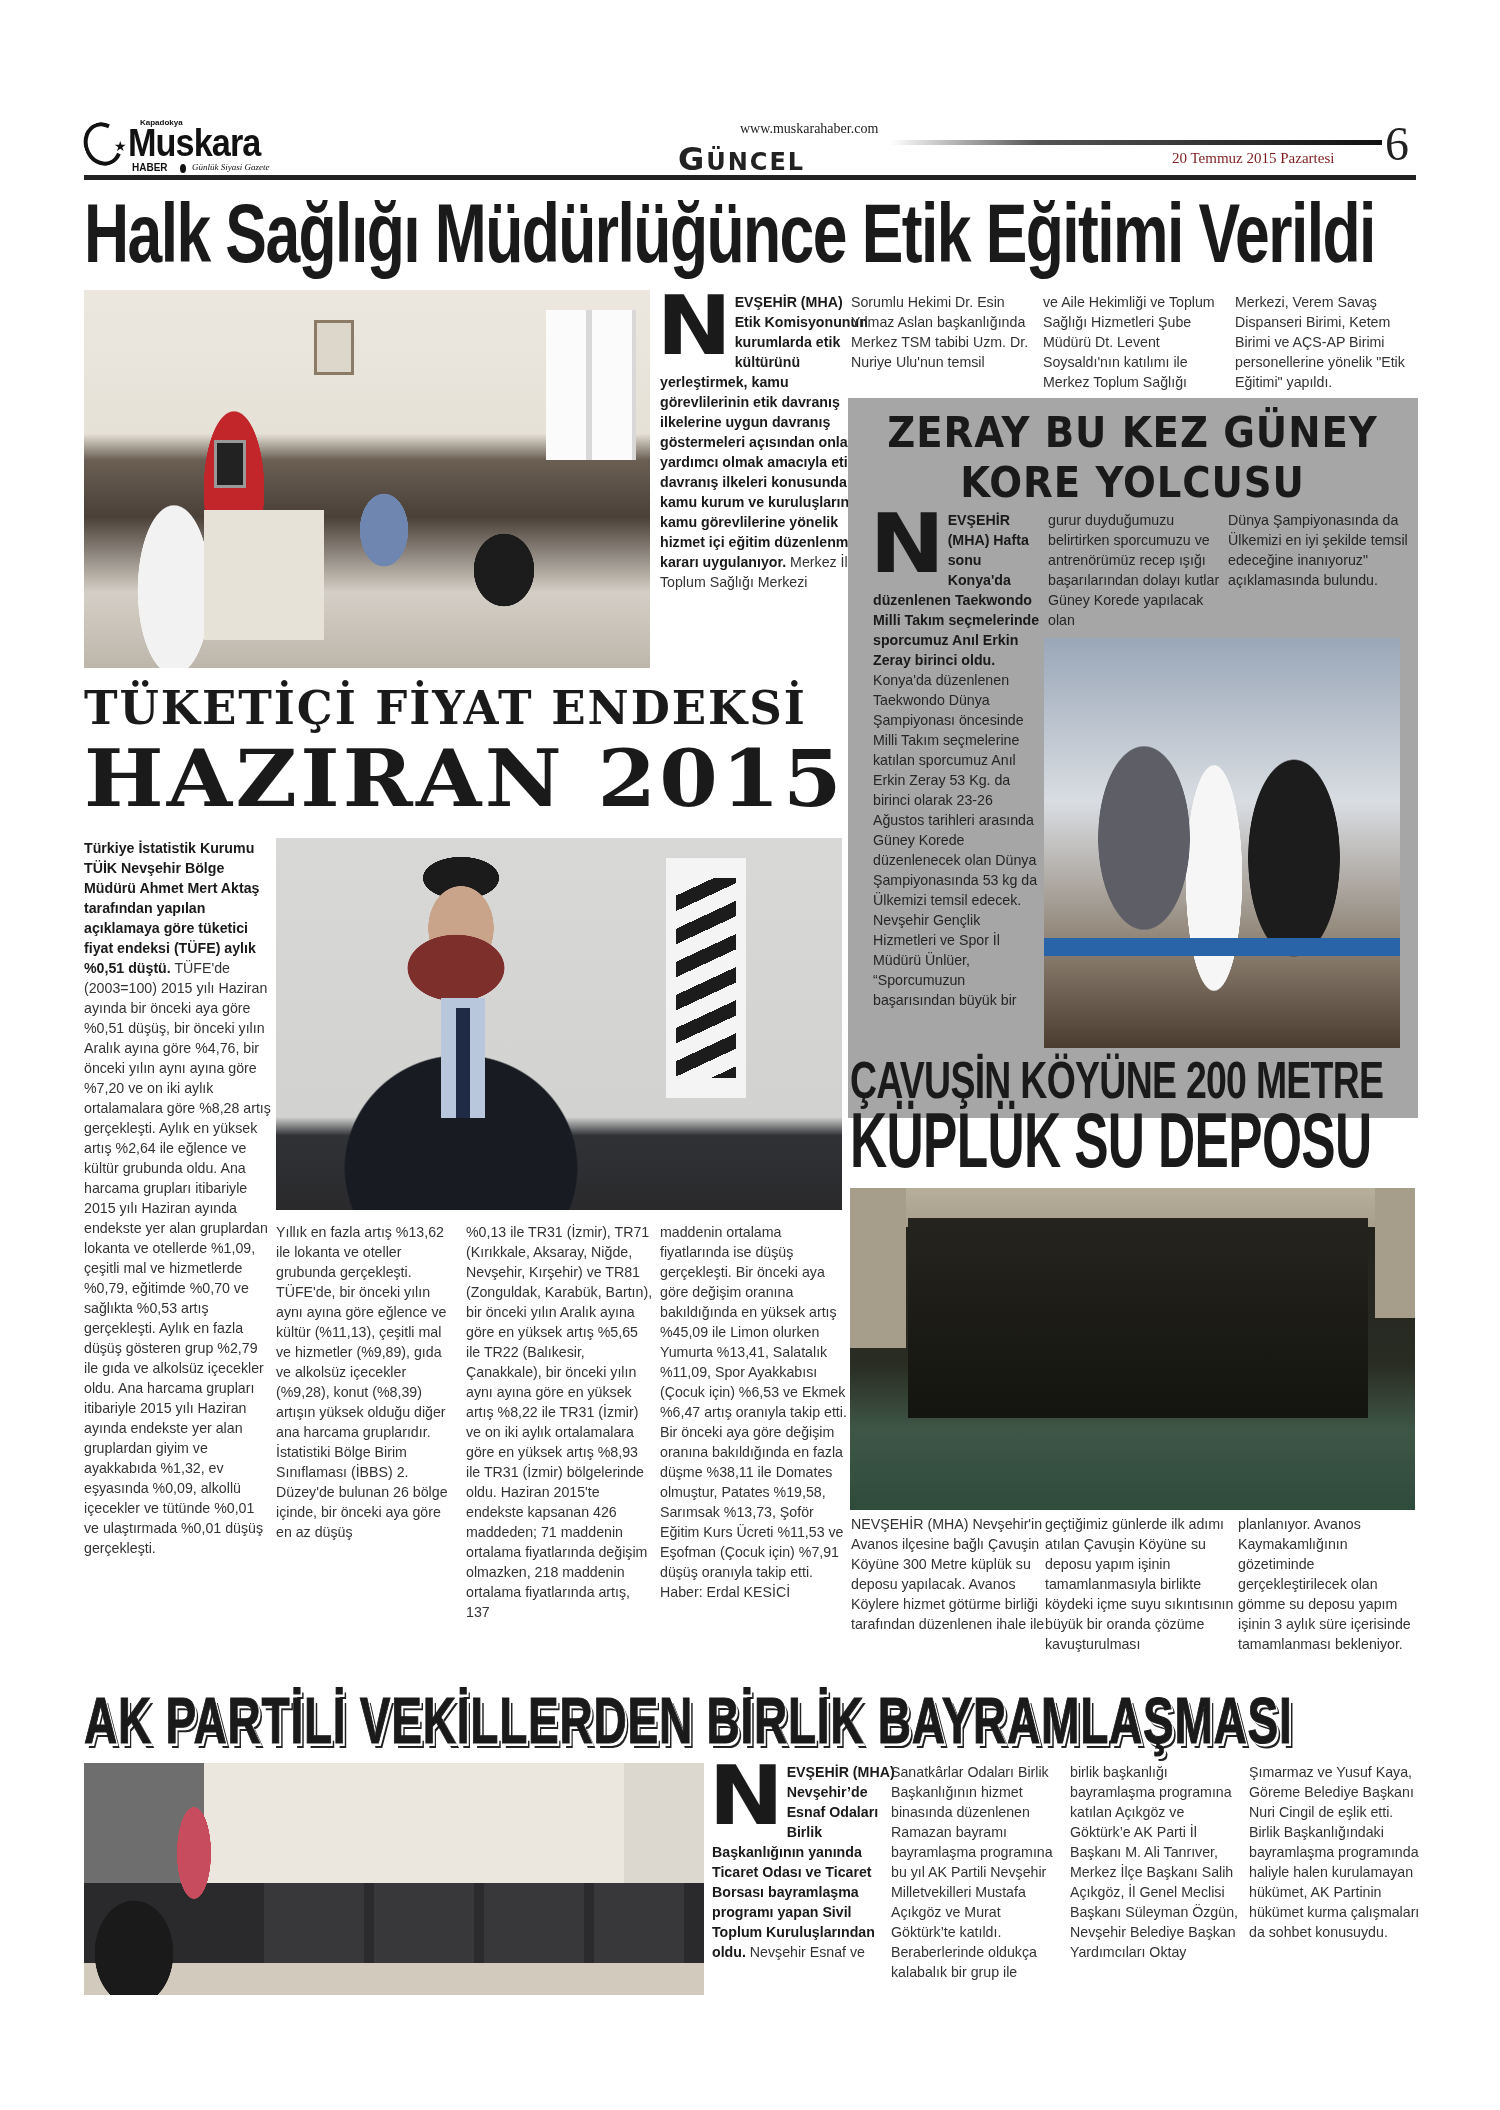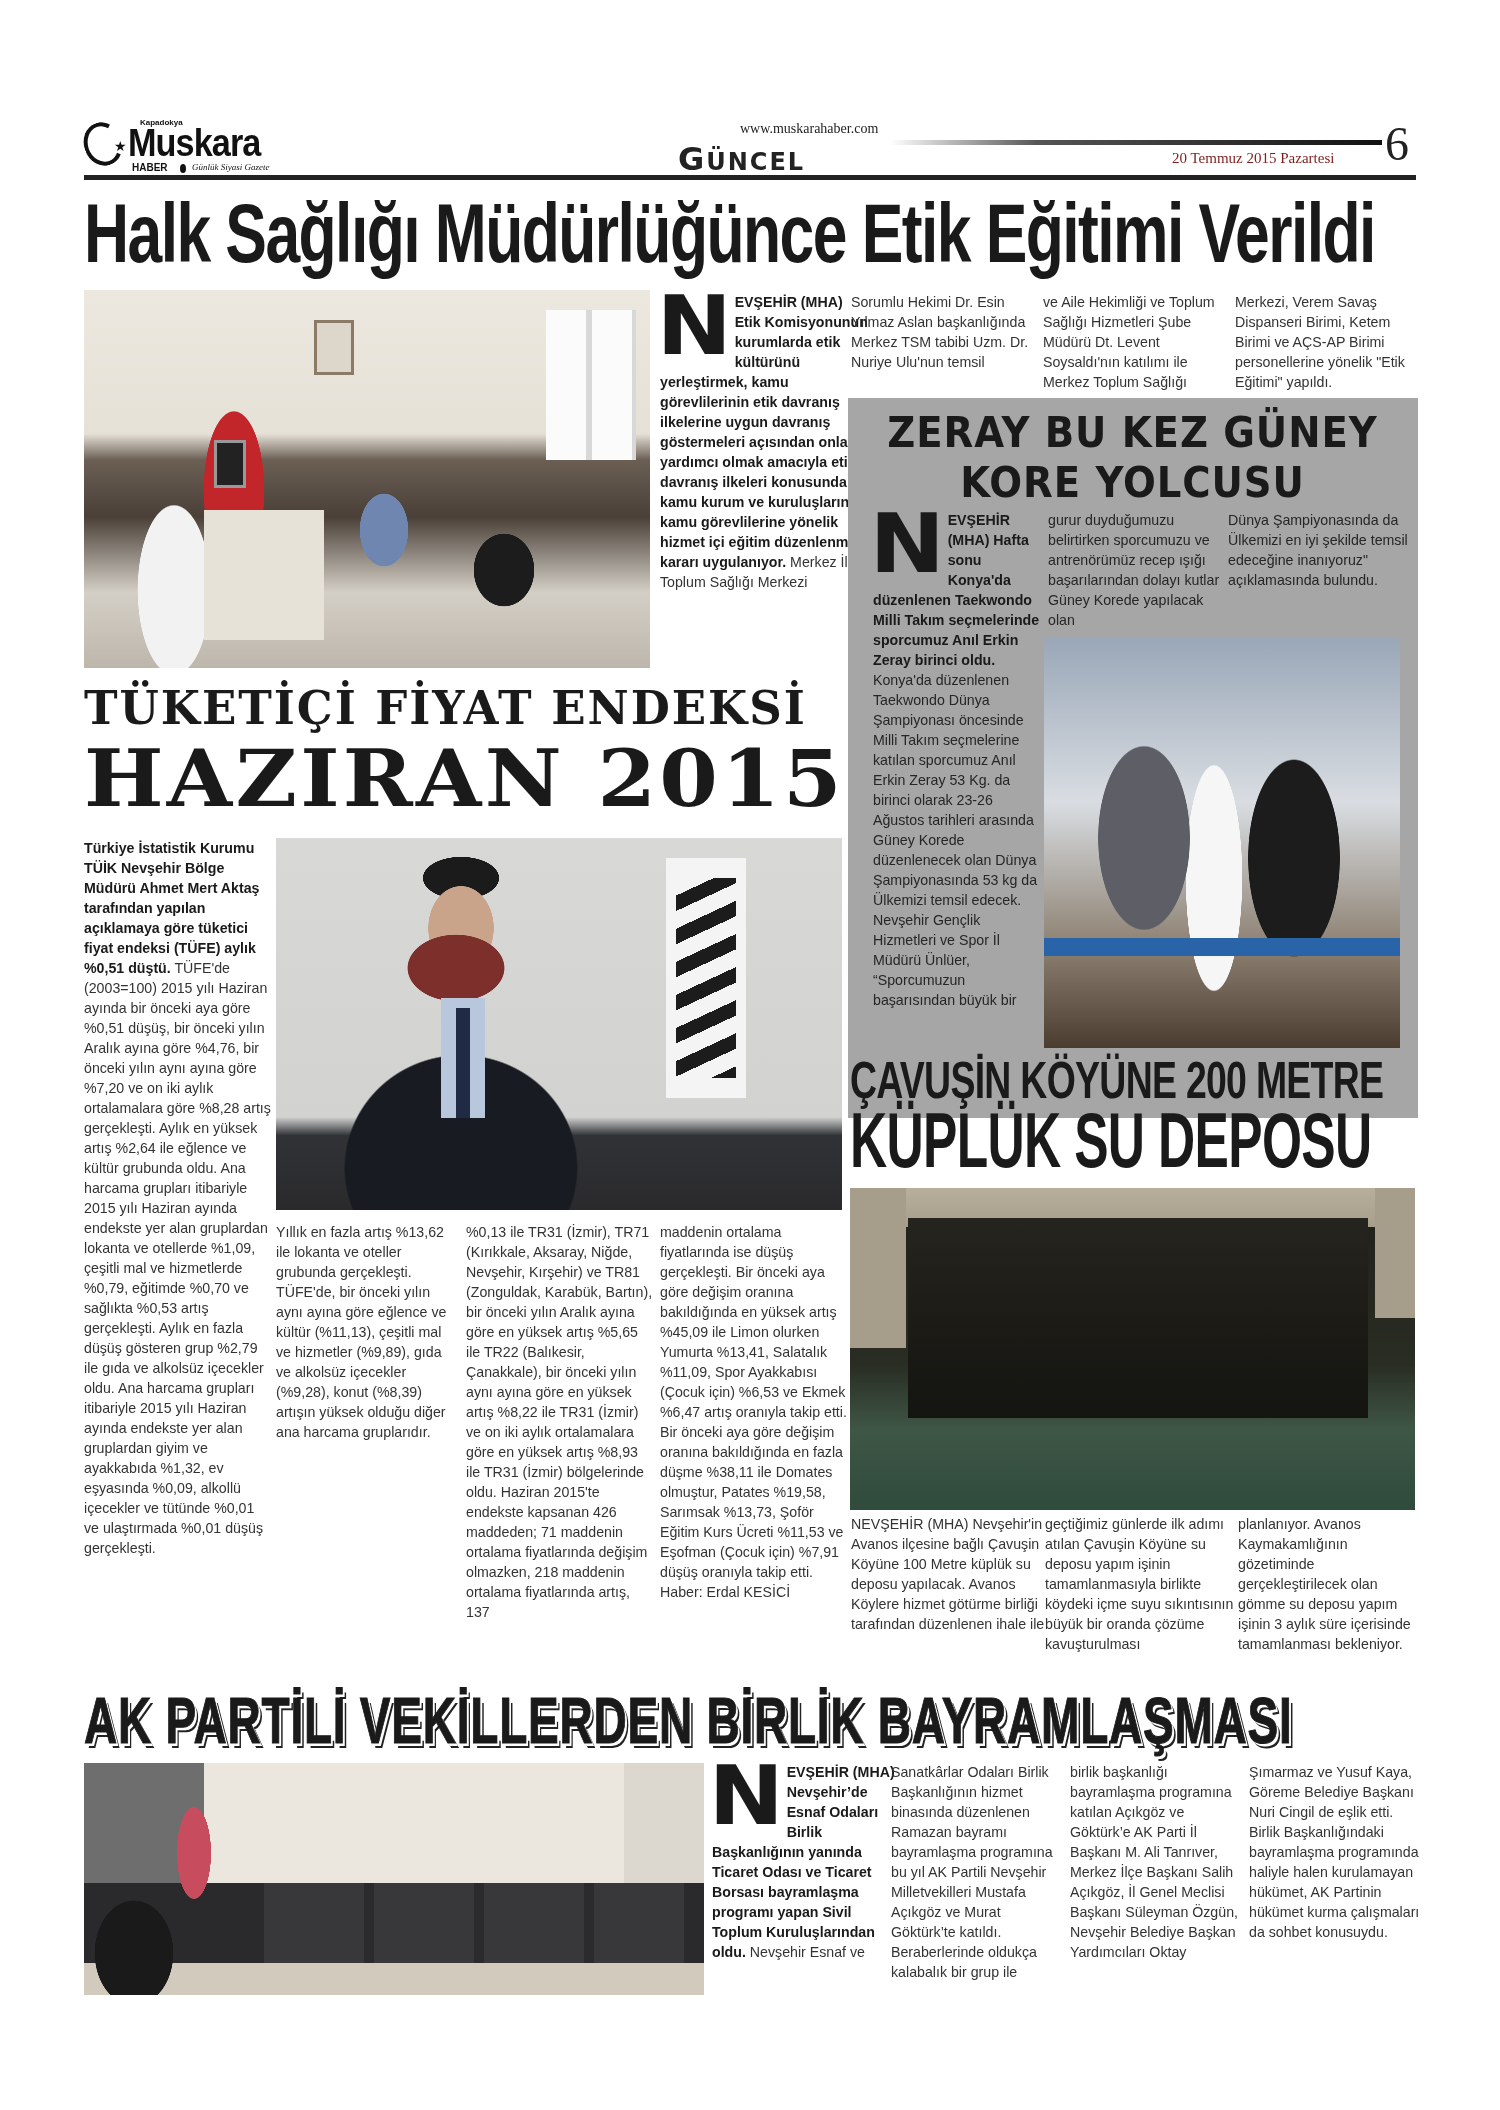"İstatistiki Bölge Birim Sınıflaması" span { html: none -> <span>İstatistiki Bölge Birim Sınıflaması (İBBS) 2. Düzey'de bulunan 26 bölge içinde, bir önceki aya göre en az düşüş</span> }
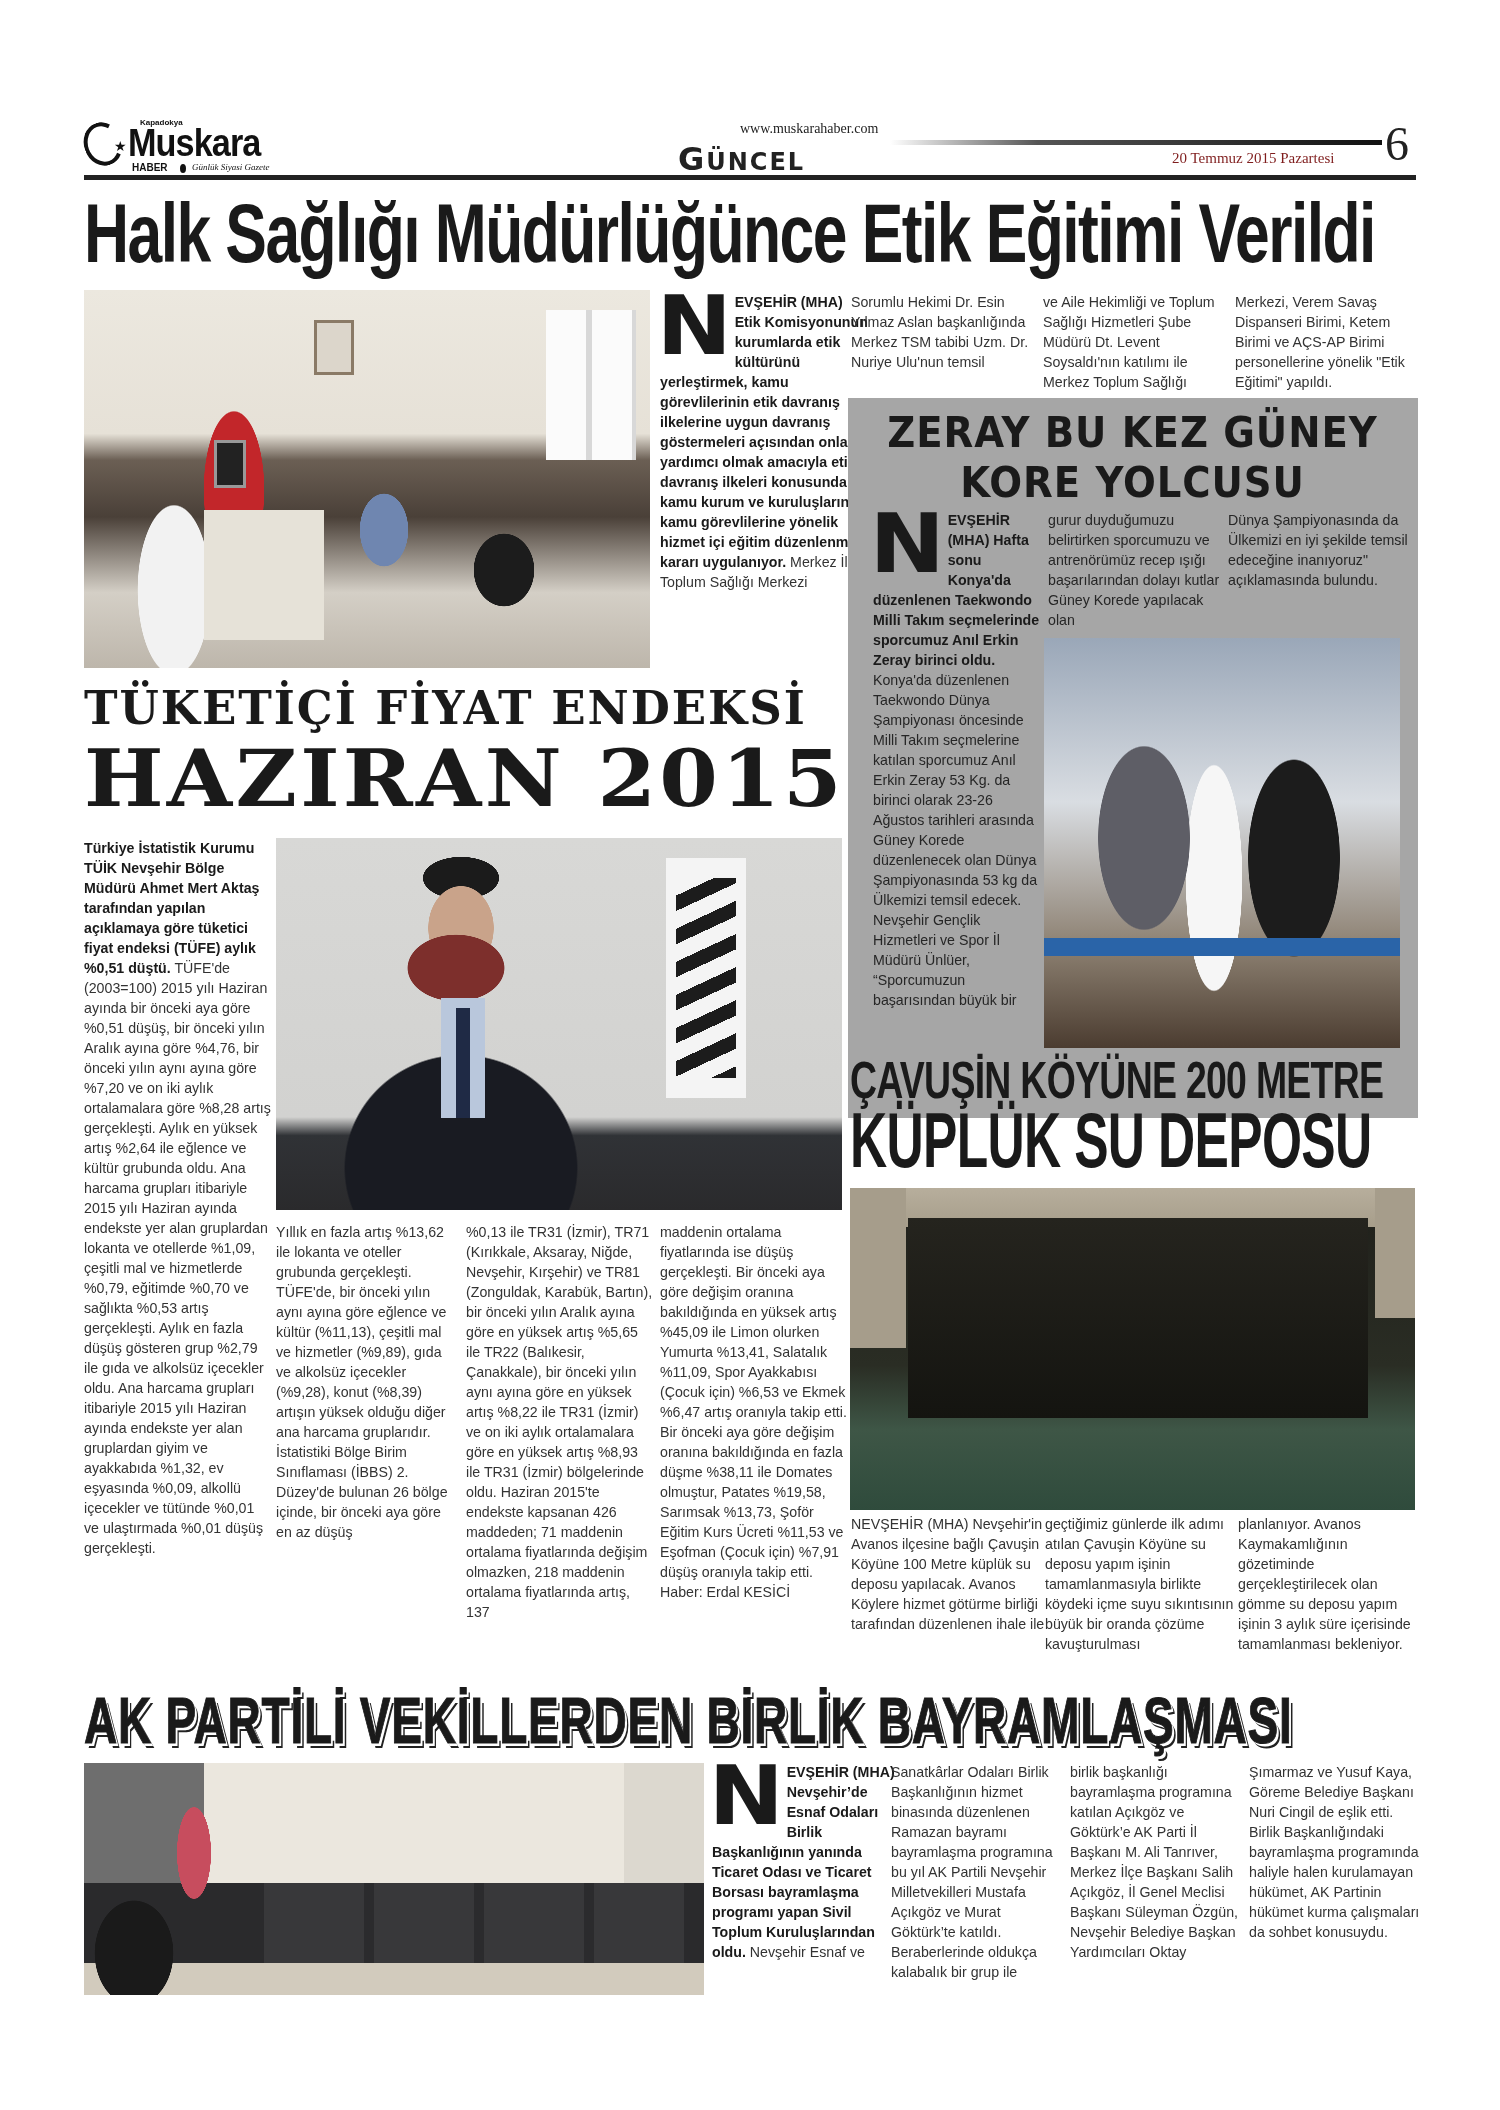"NEVŞEHİR (MHA) Nevşehir'in Avanos" div.abs { text: 100 -> 300 }
